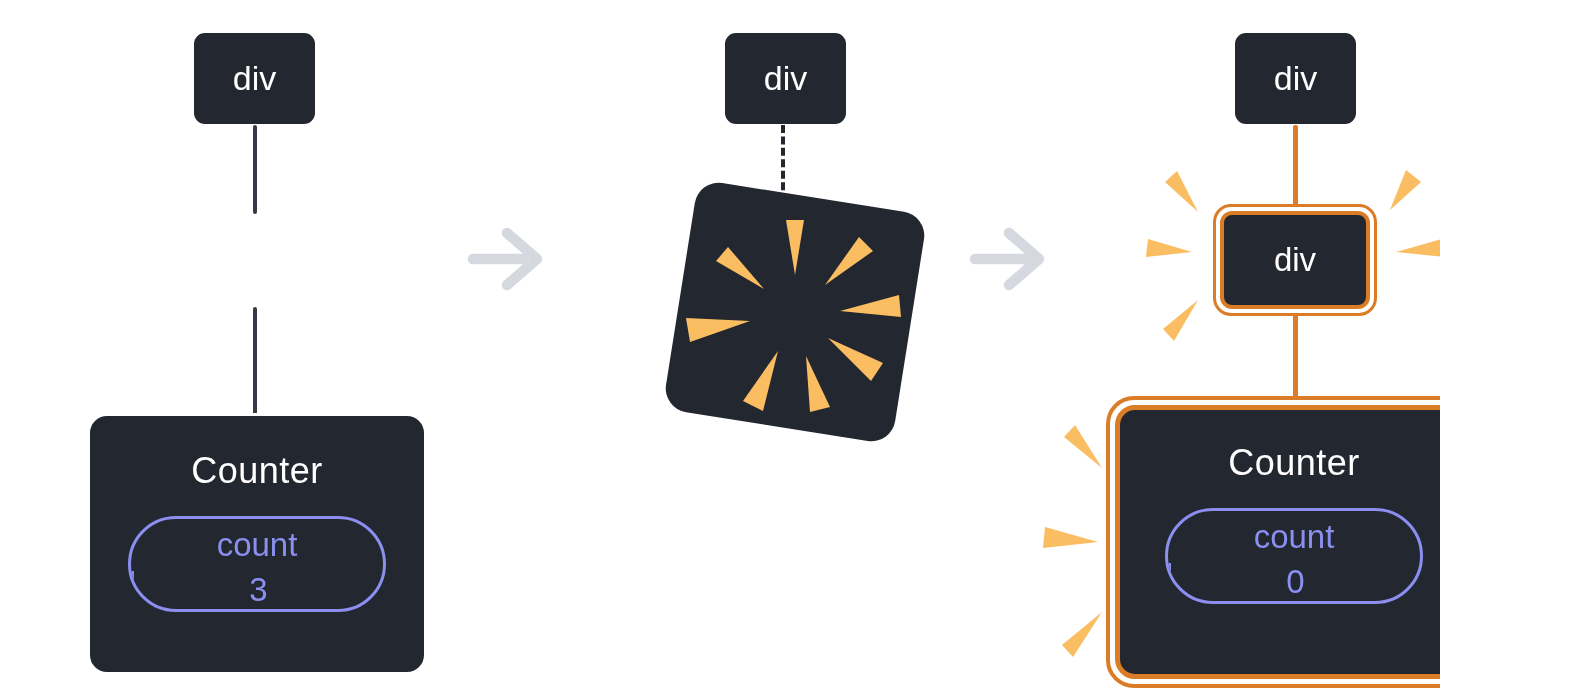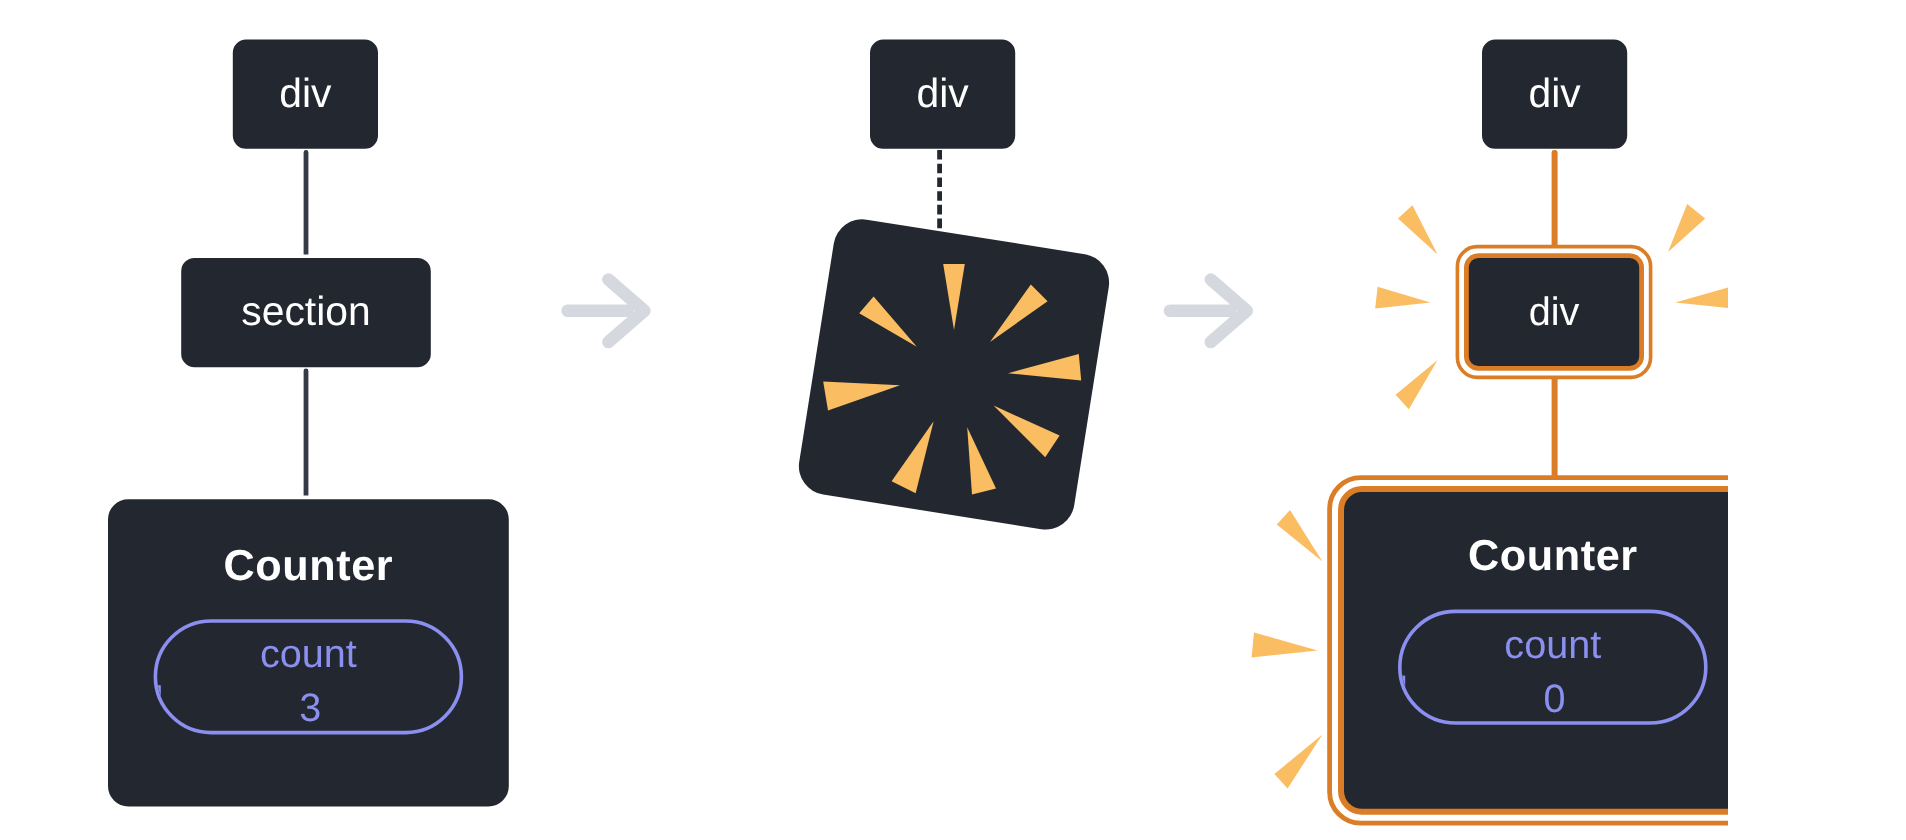"section" div.node { html: <div> <span>section</span> </div> -> none }
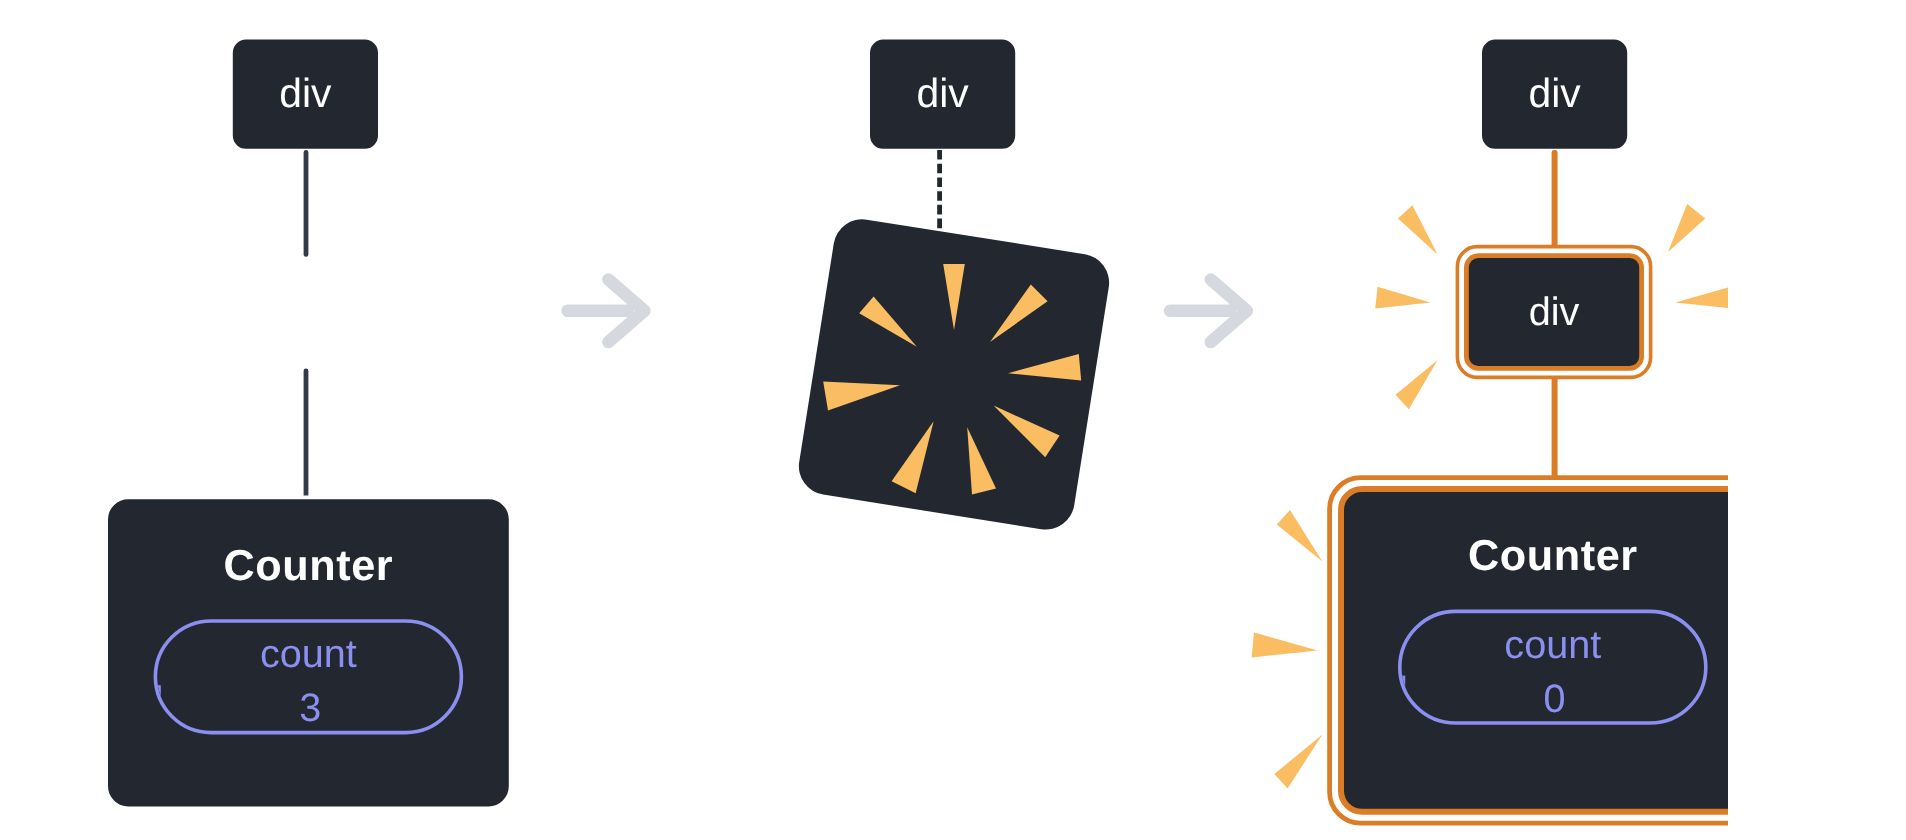"Counter" .counter-title { font-weight: 700 -> 400 }
